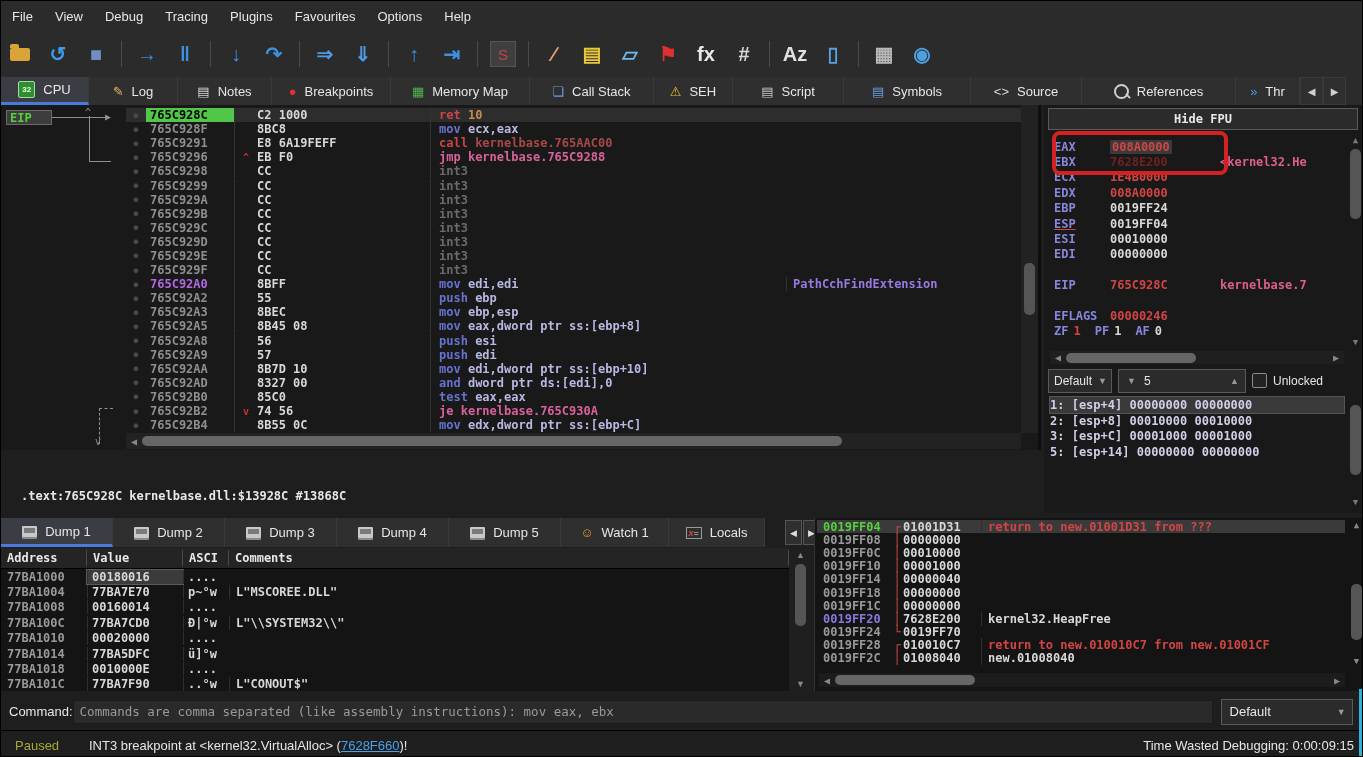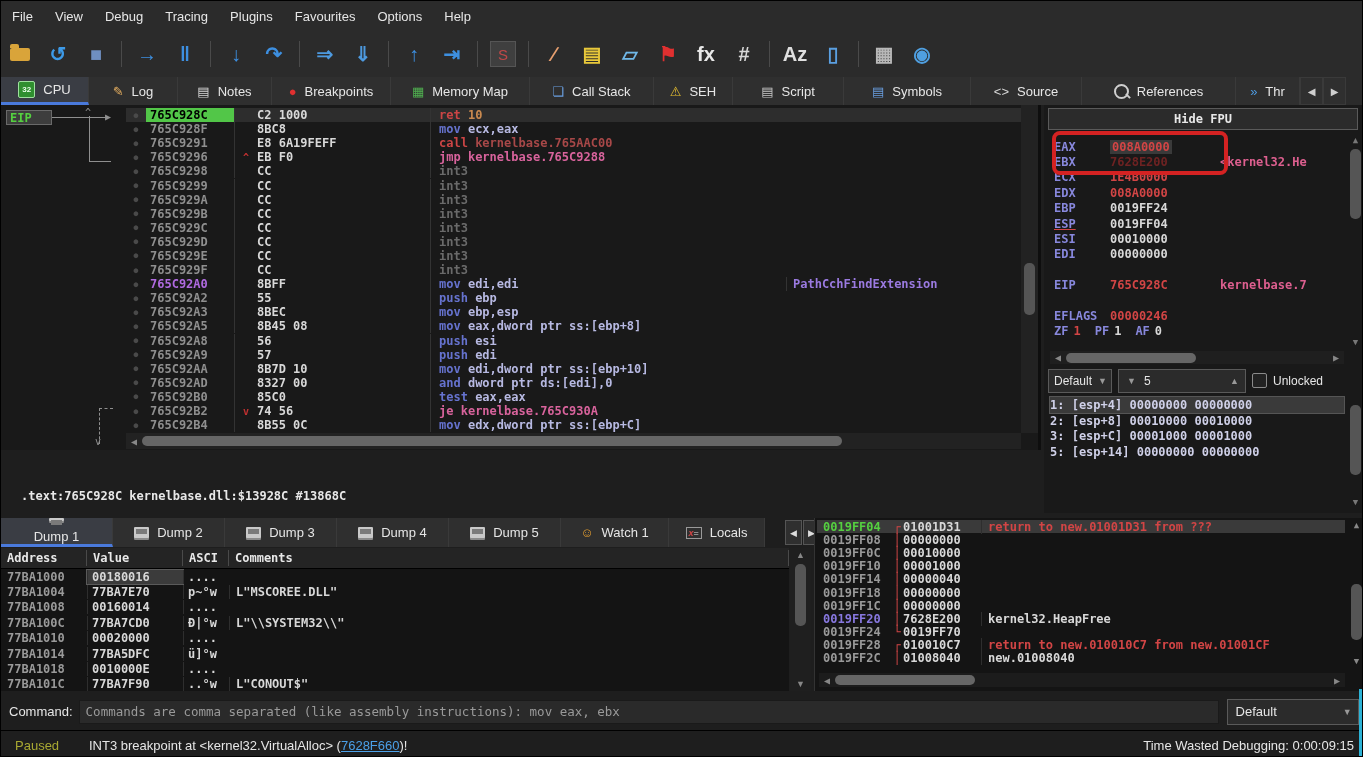"Dump 1" div.dtab { flex-direction: column -> none }
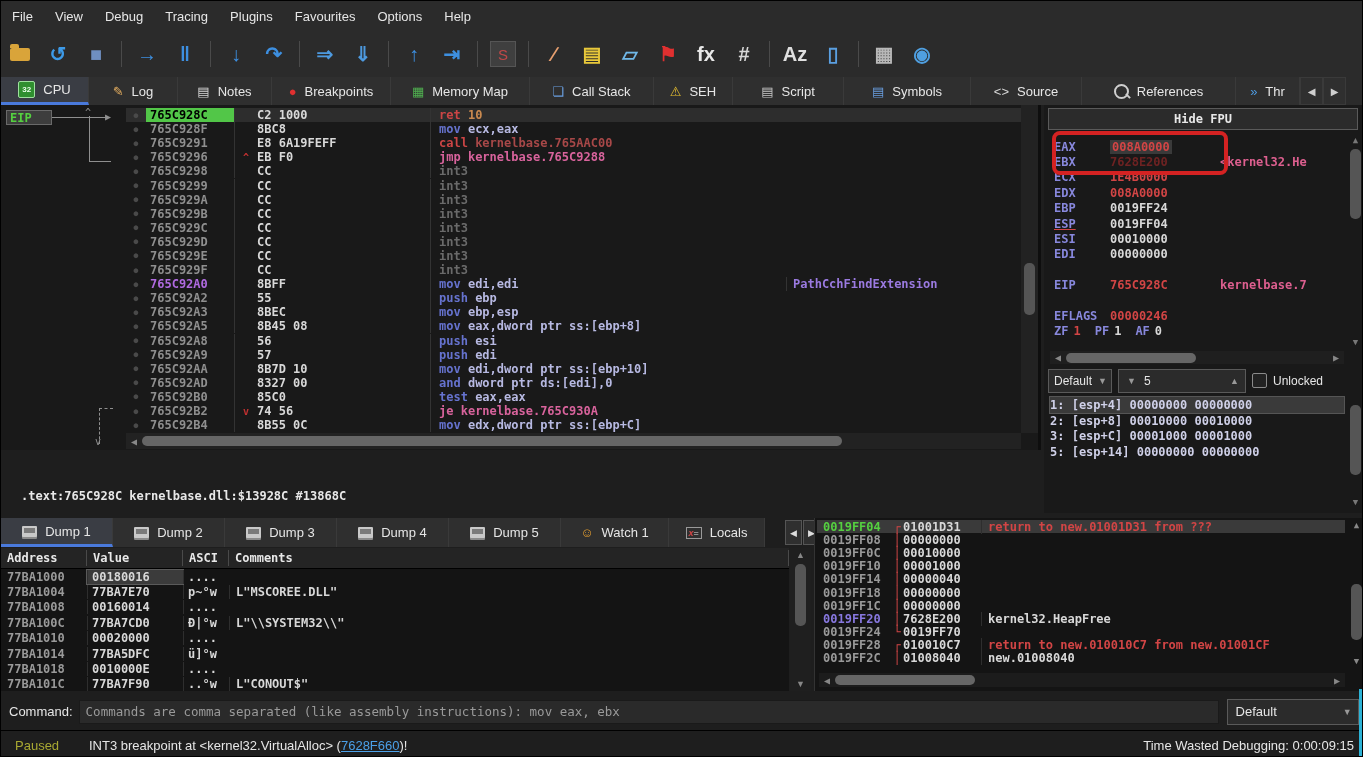"Commands are comma separated (like" .cmdinput { margin-left: 6px -> none }
